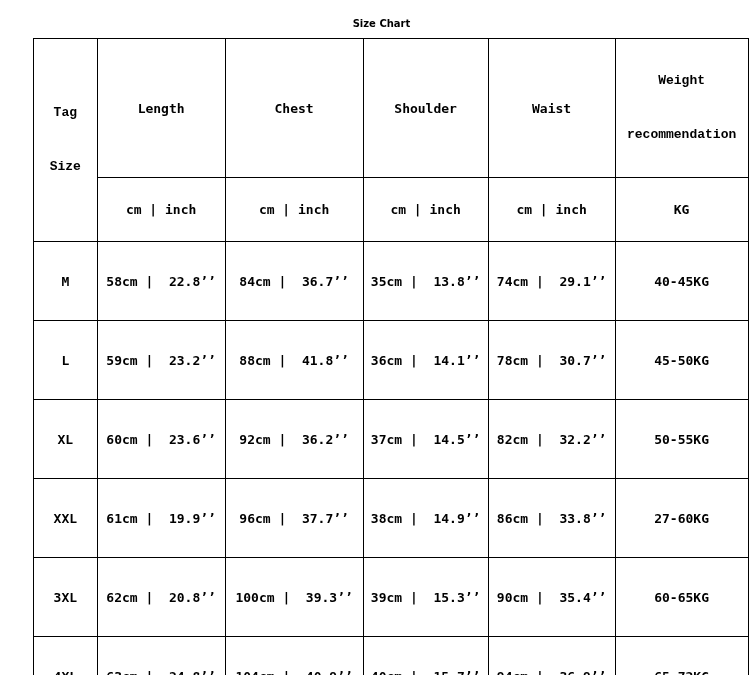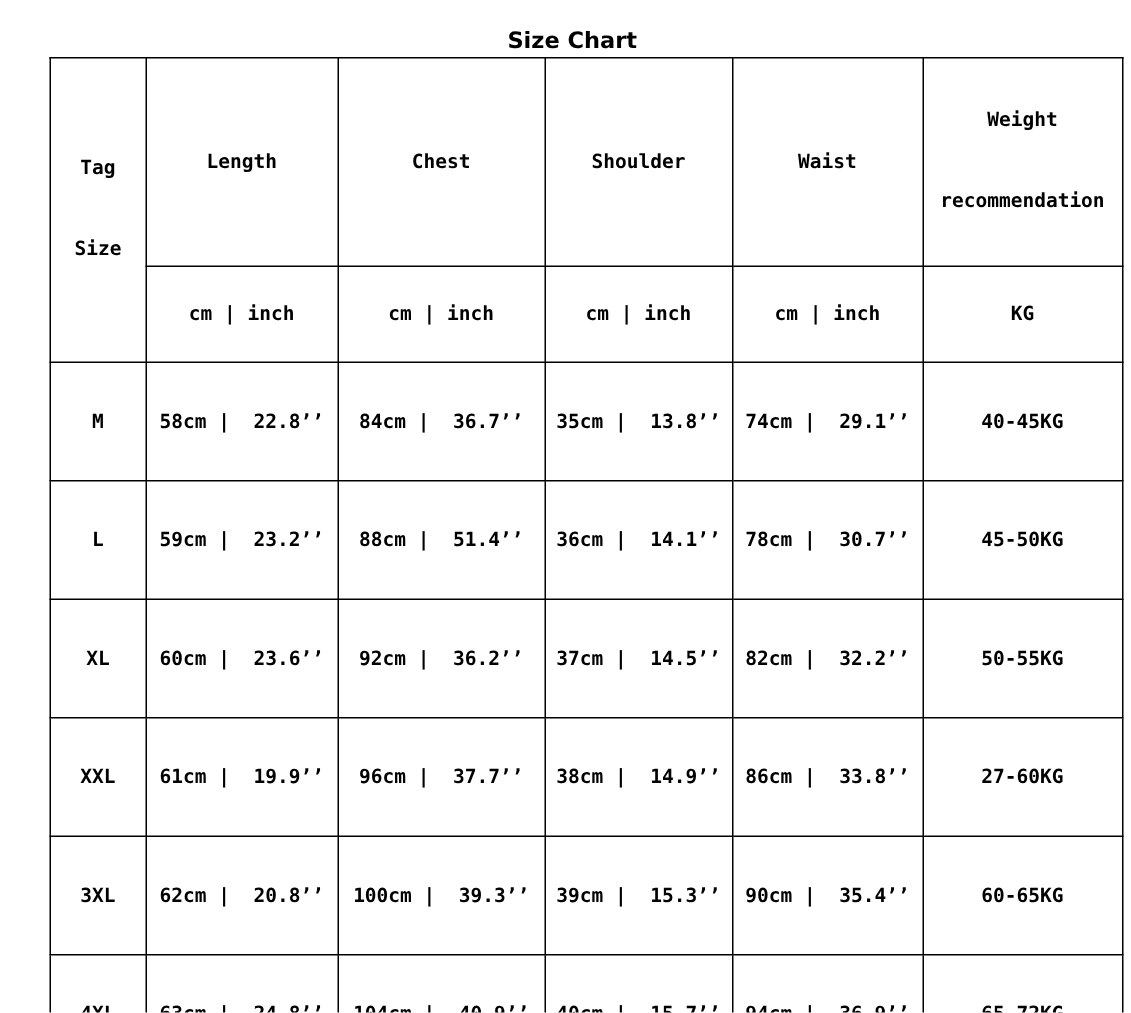"Size Chart" .page-title { font-size: 15px -> 10px }
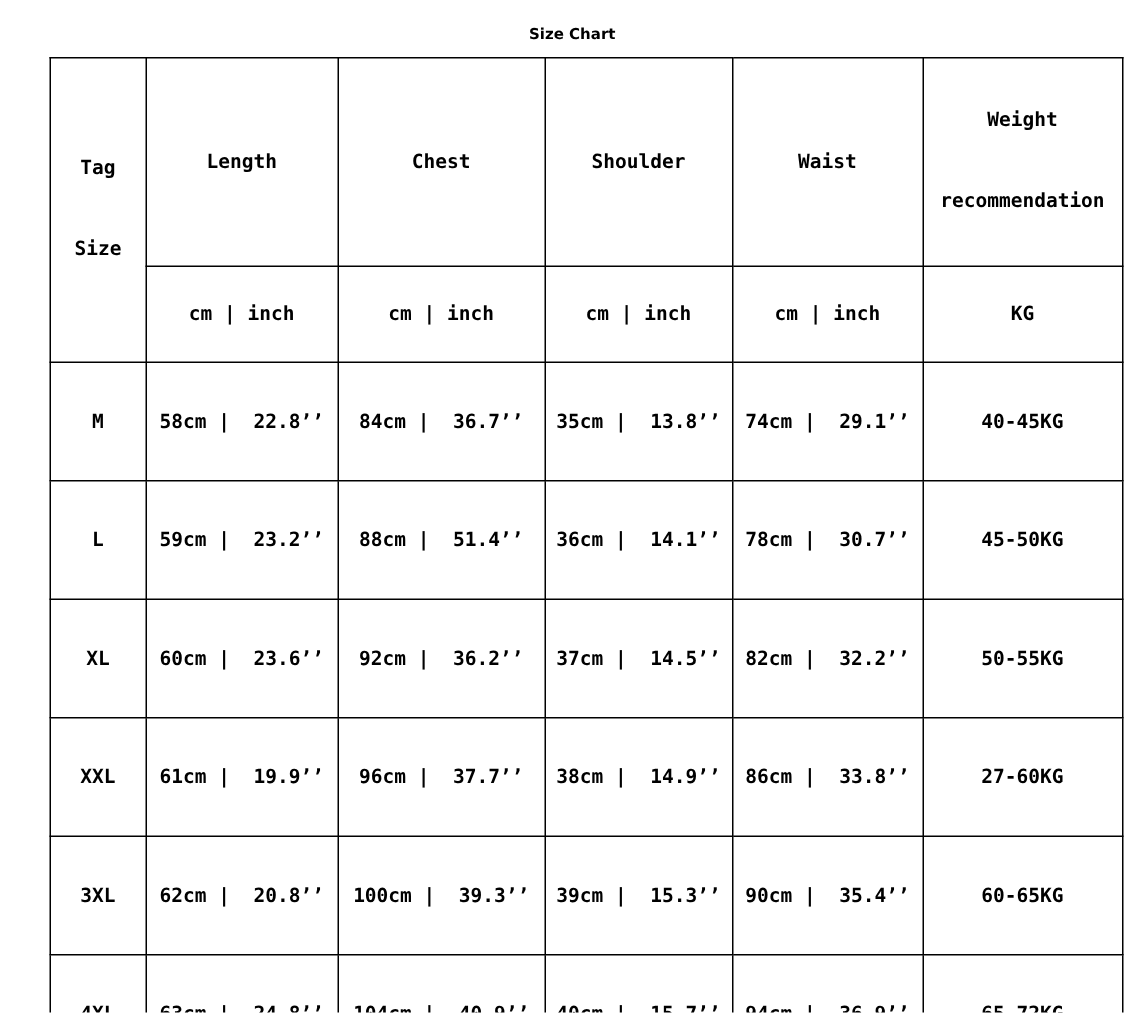"Weight" .two-line div { font-family: none -> Liberation Mono, monospace }
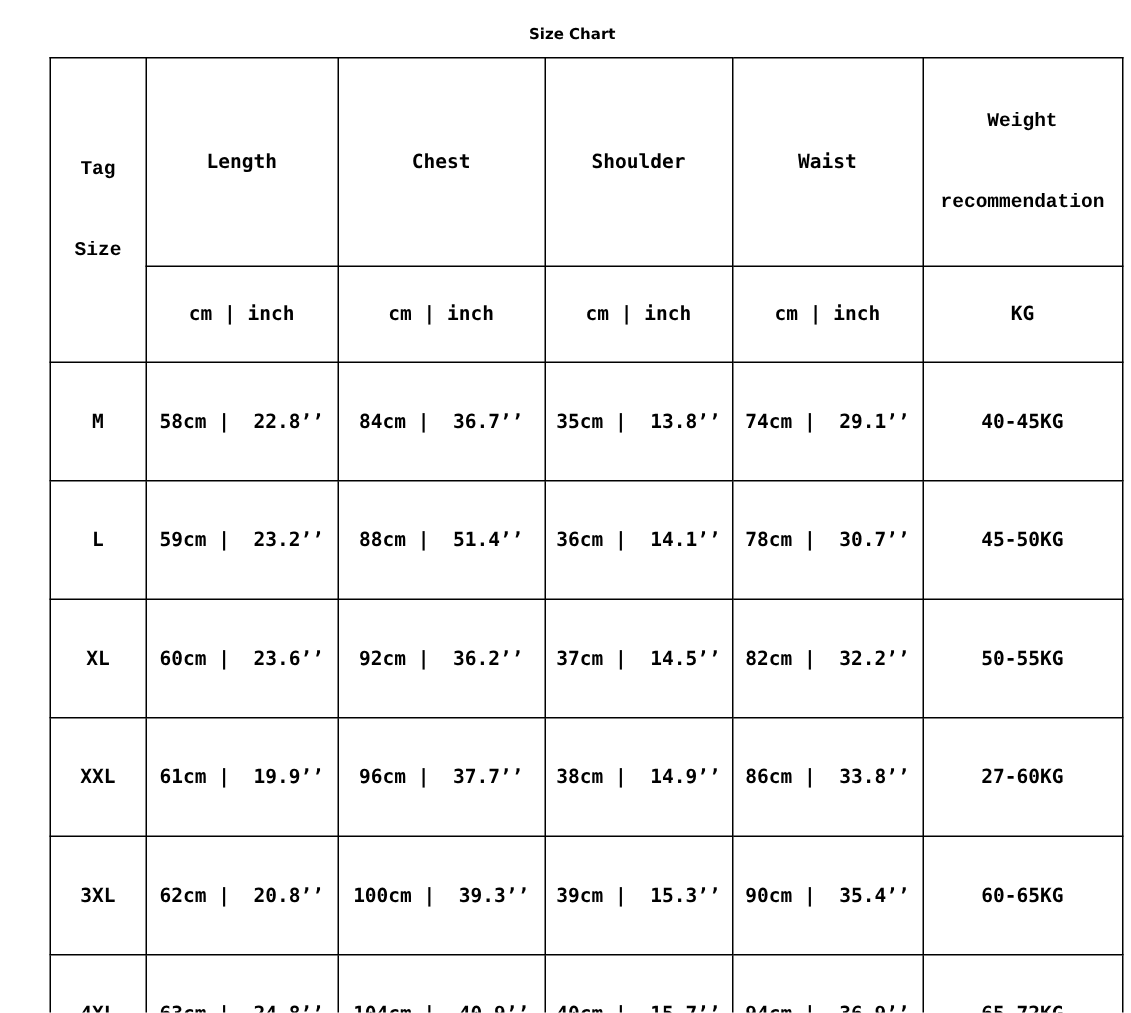"88cm | 51.4’’" td { text: 51.4’’ -> 41.8’’ }
